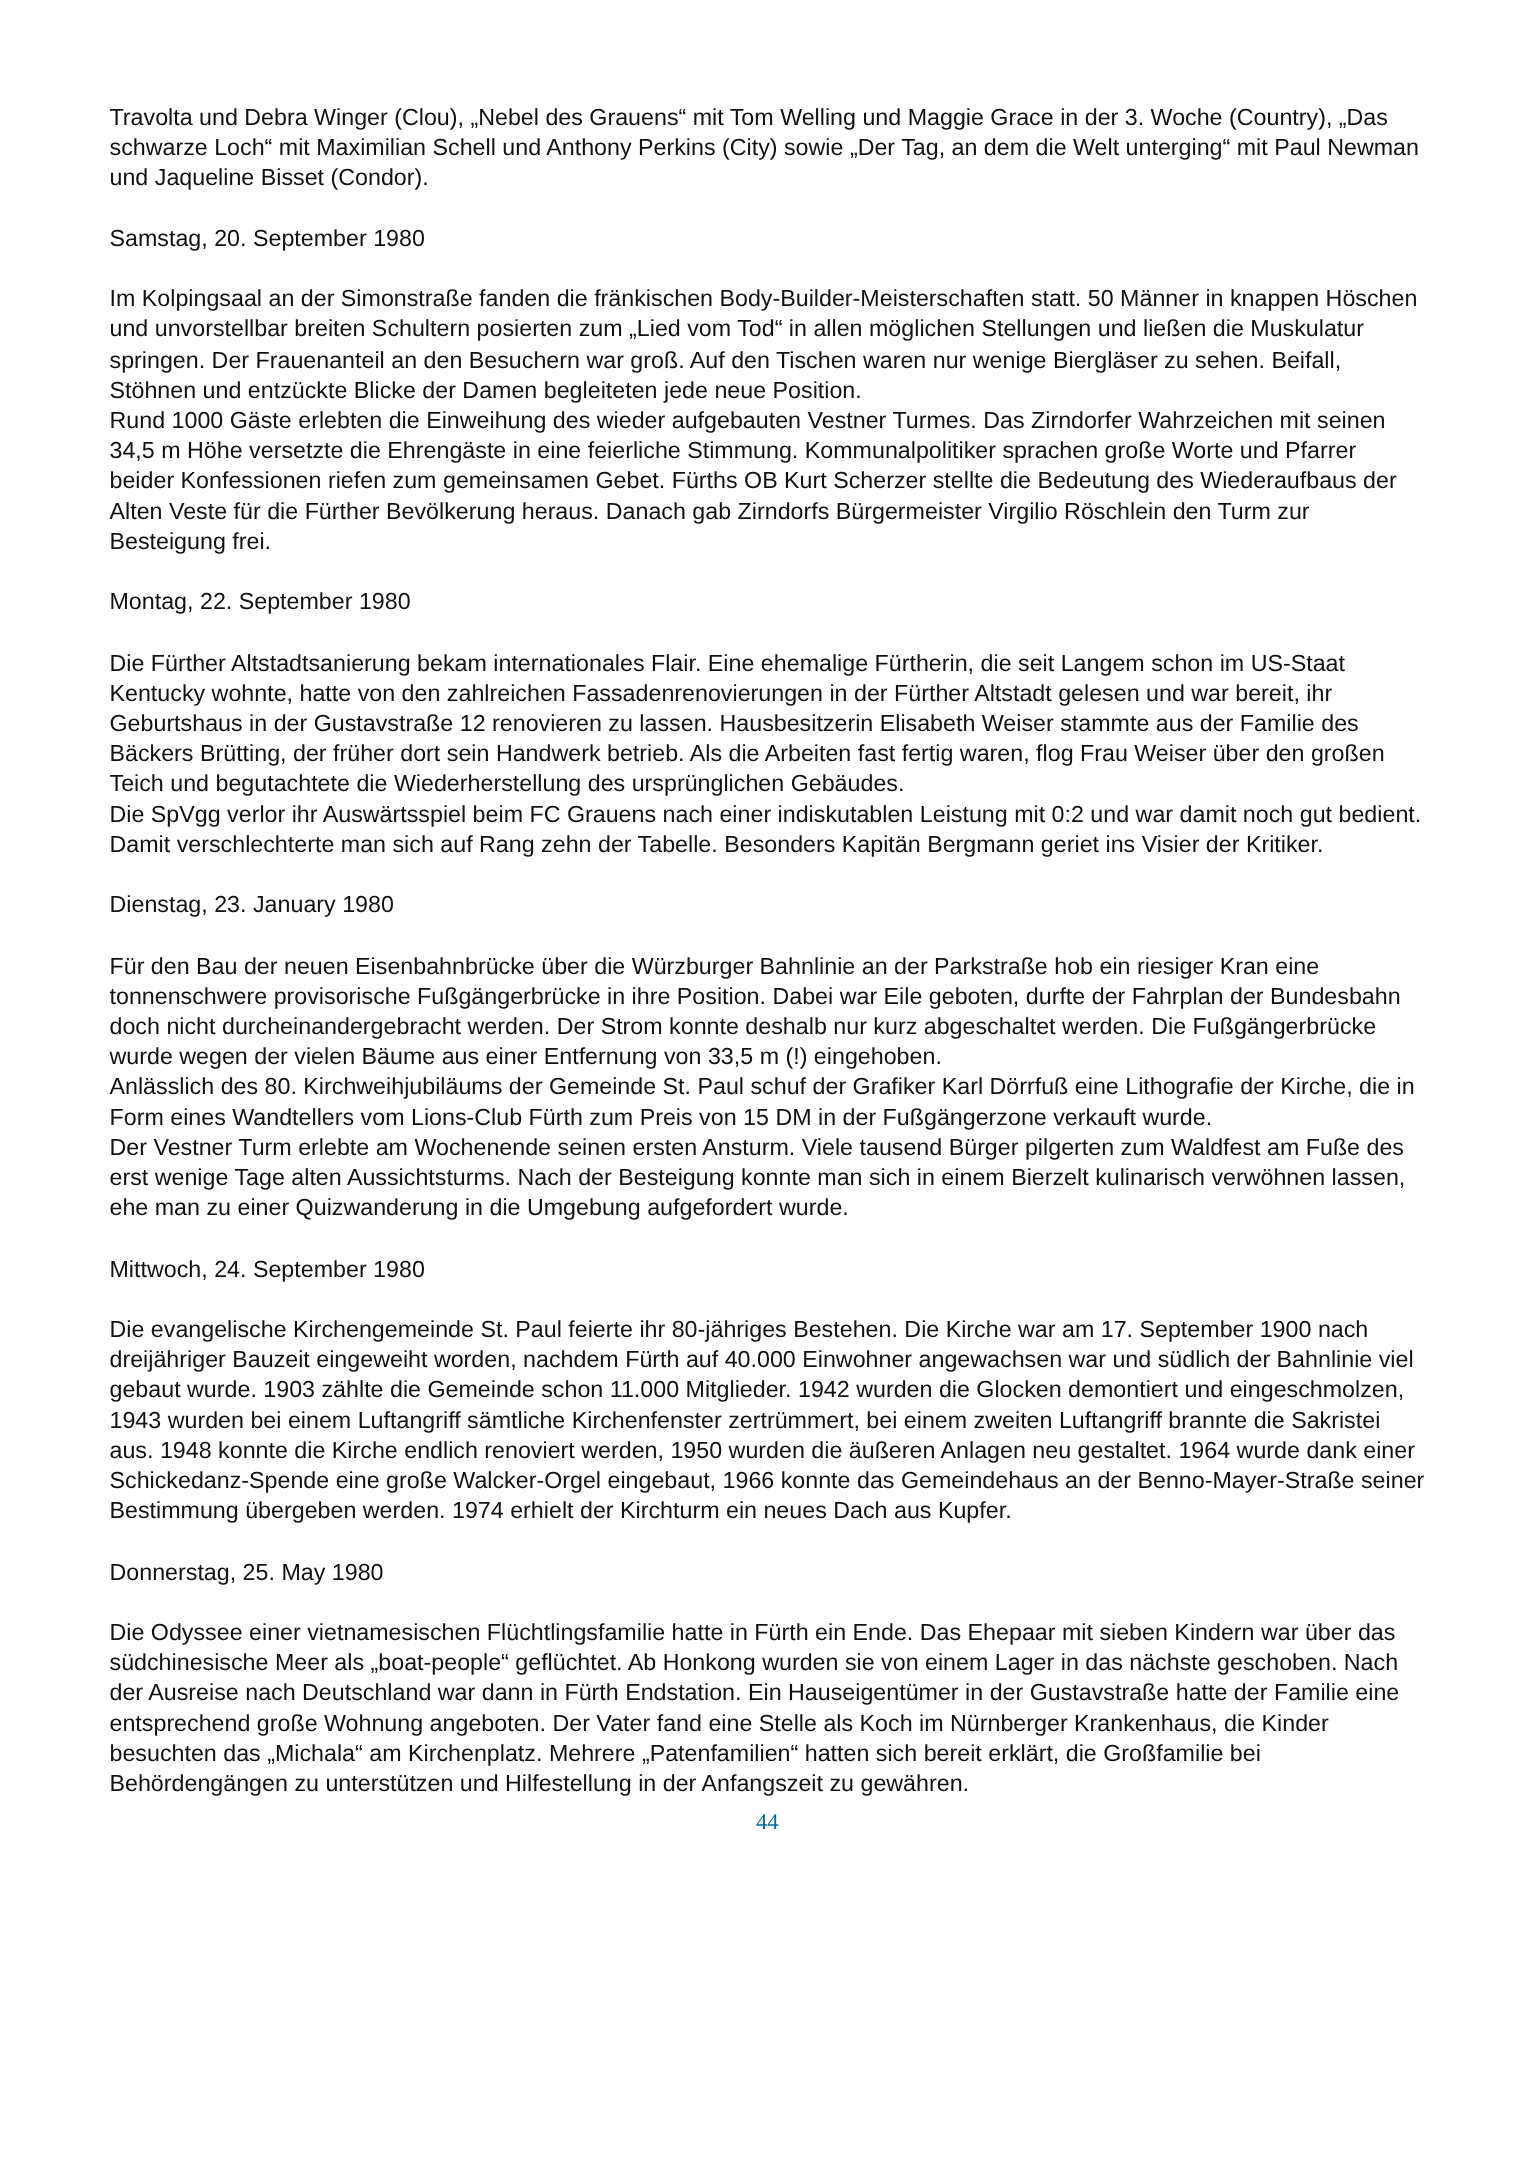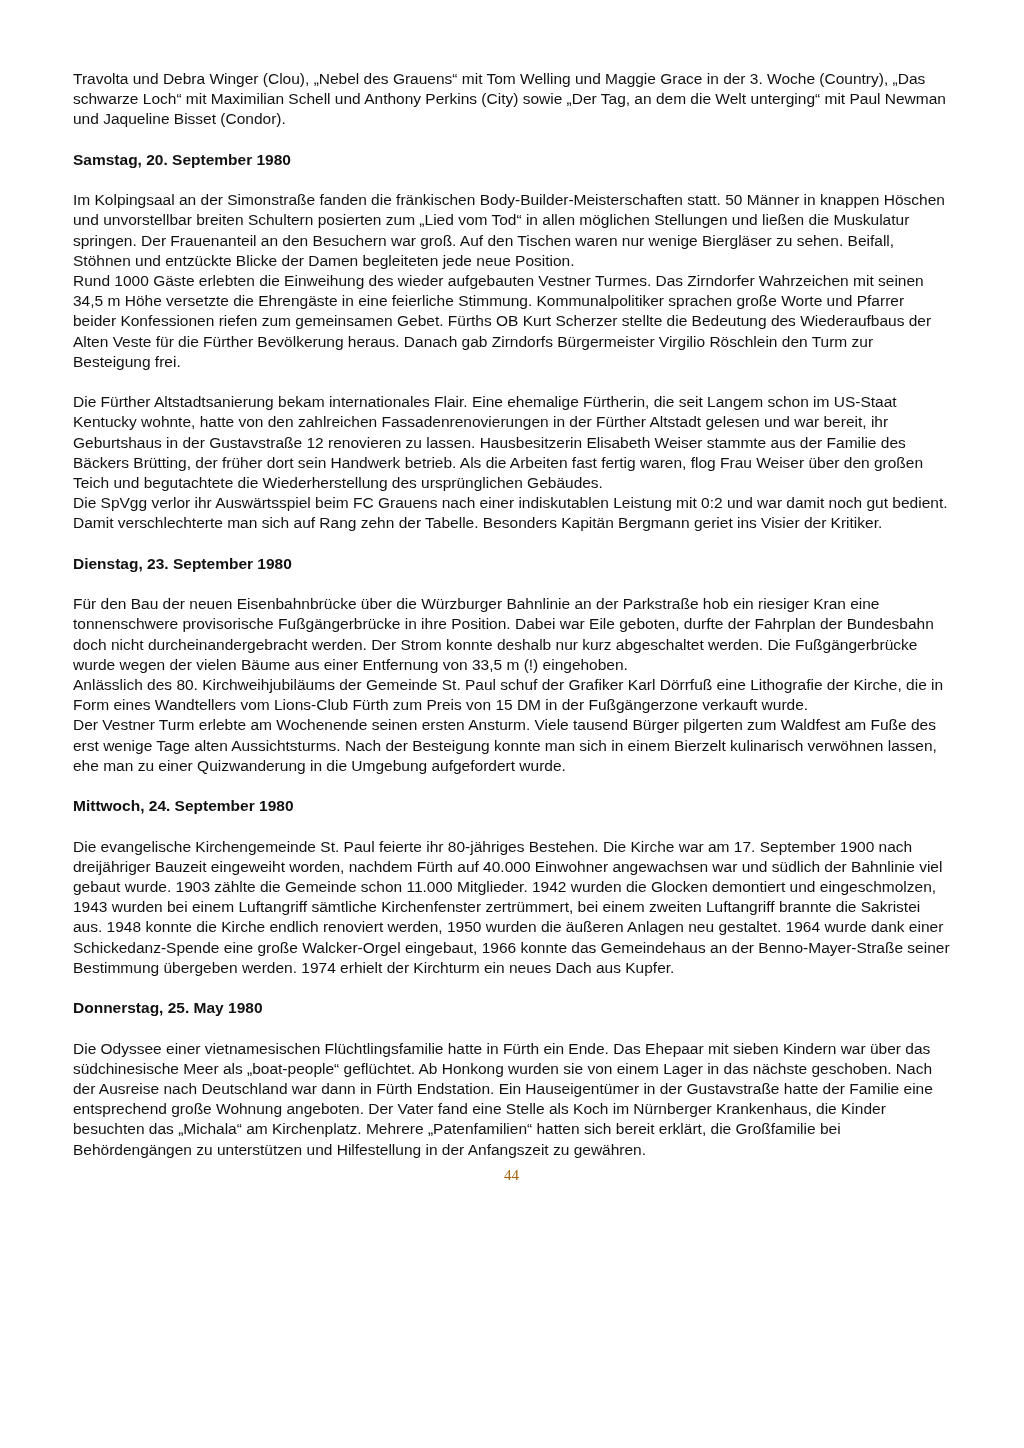"Samstag, 20. September 1980" .doc h2 { font-weight: bold -> normal }
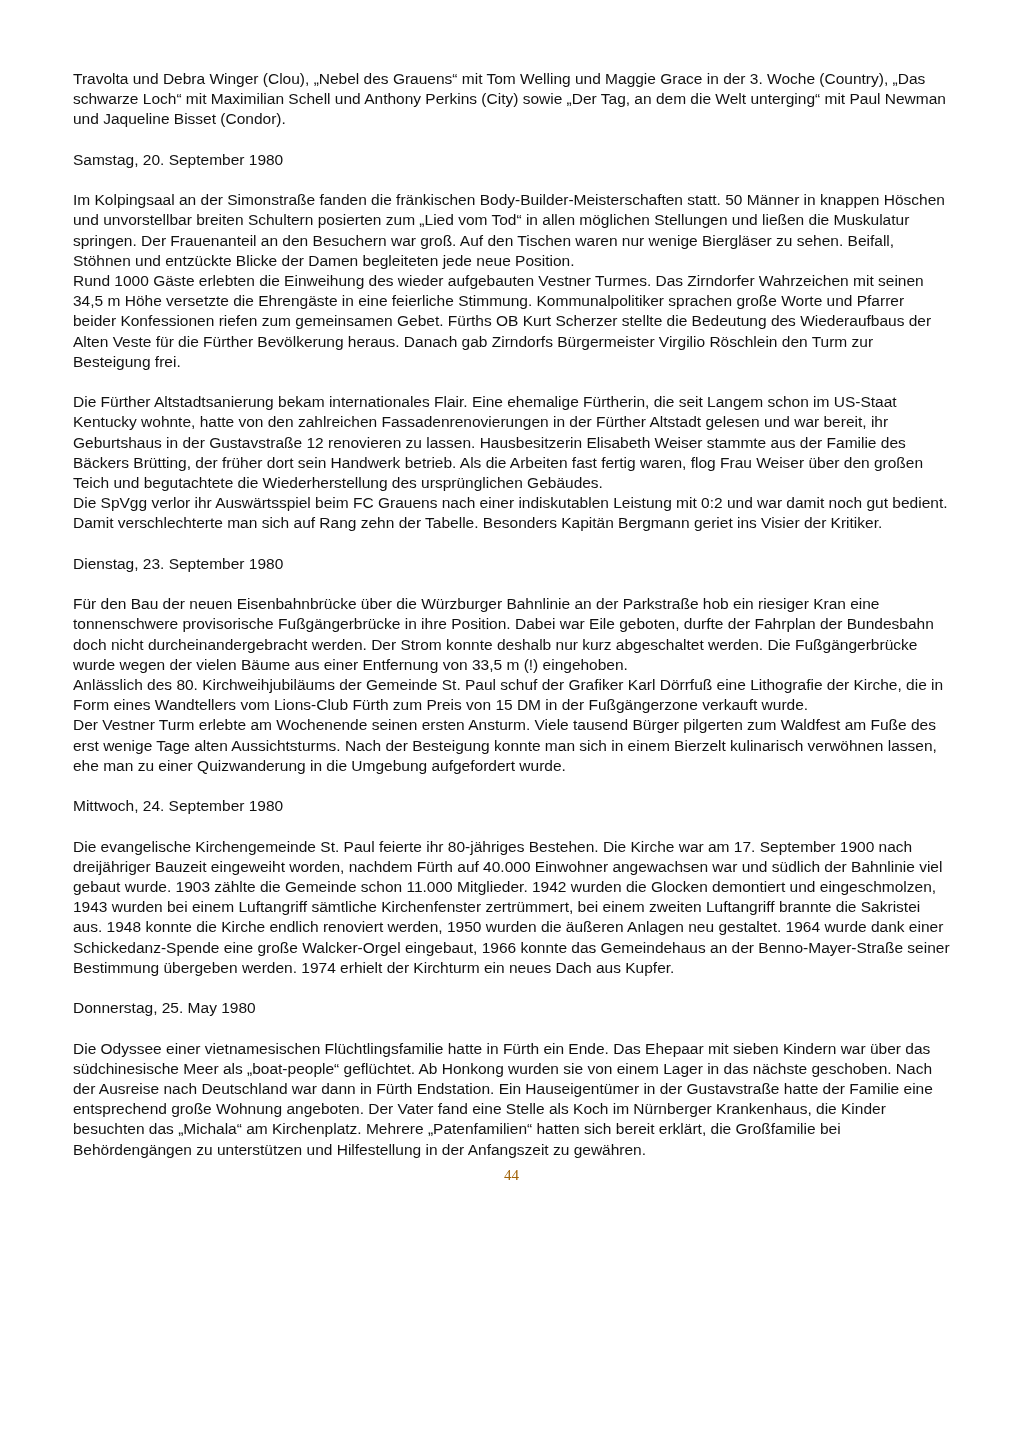"Montag, 22. September 1980" h2 { html: none -> <h2>Montag, 22. September 1980</h2> }
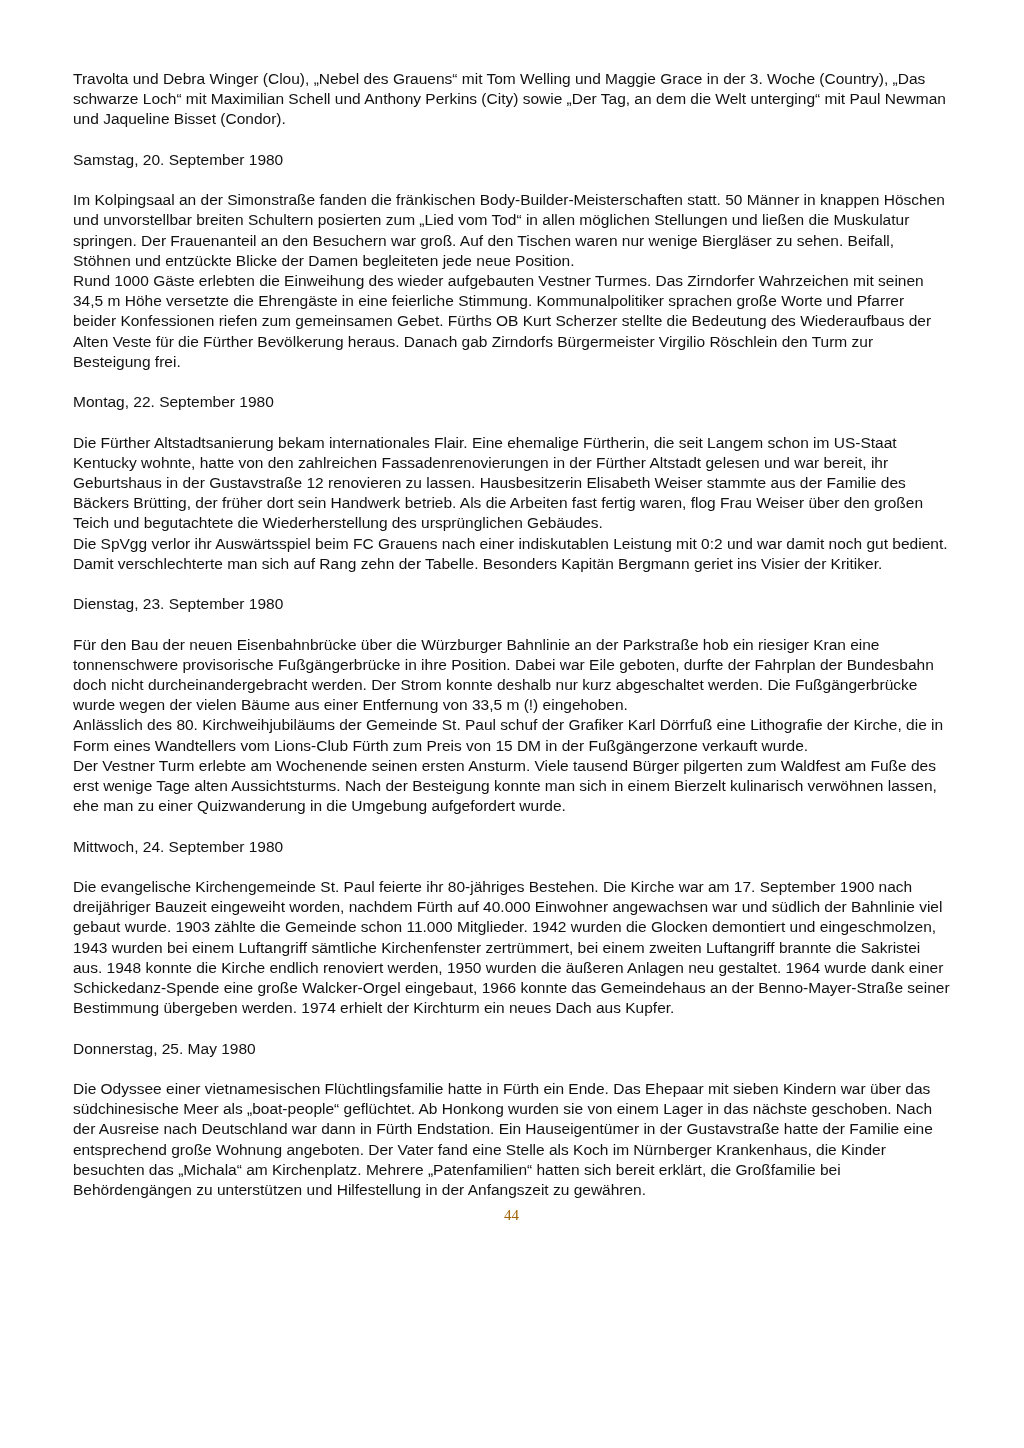"Dienstag, 23. September 1980" h2 { text: September -> January }
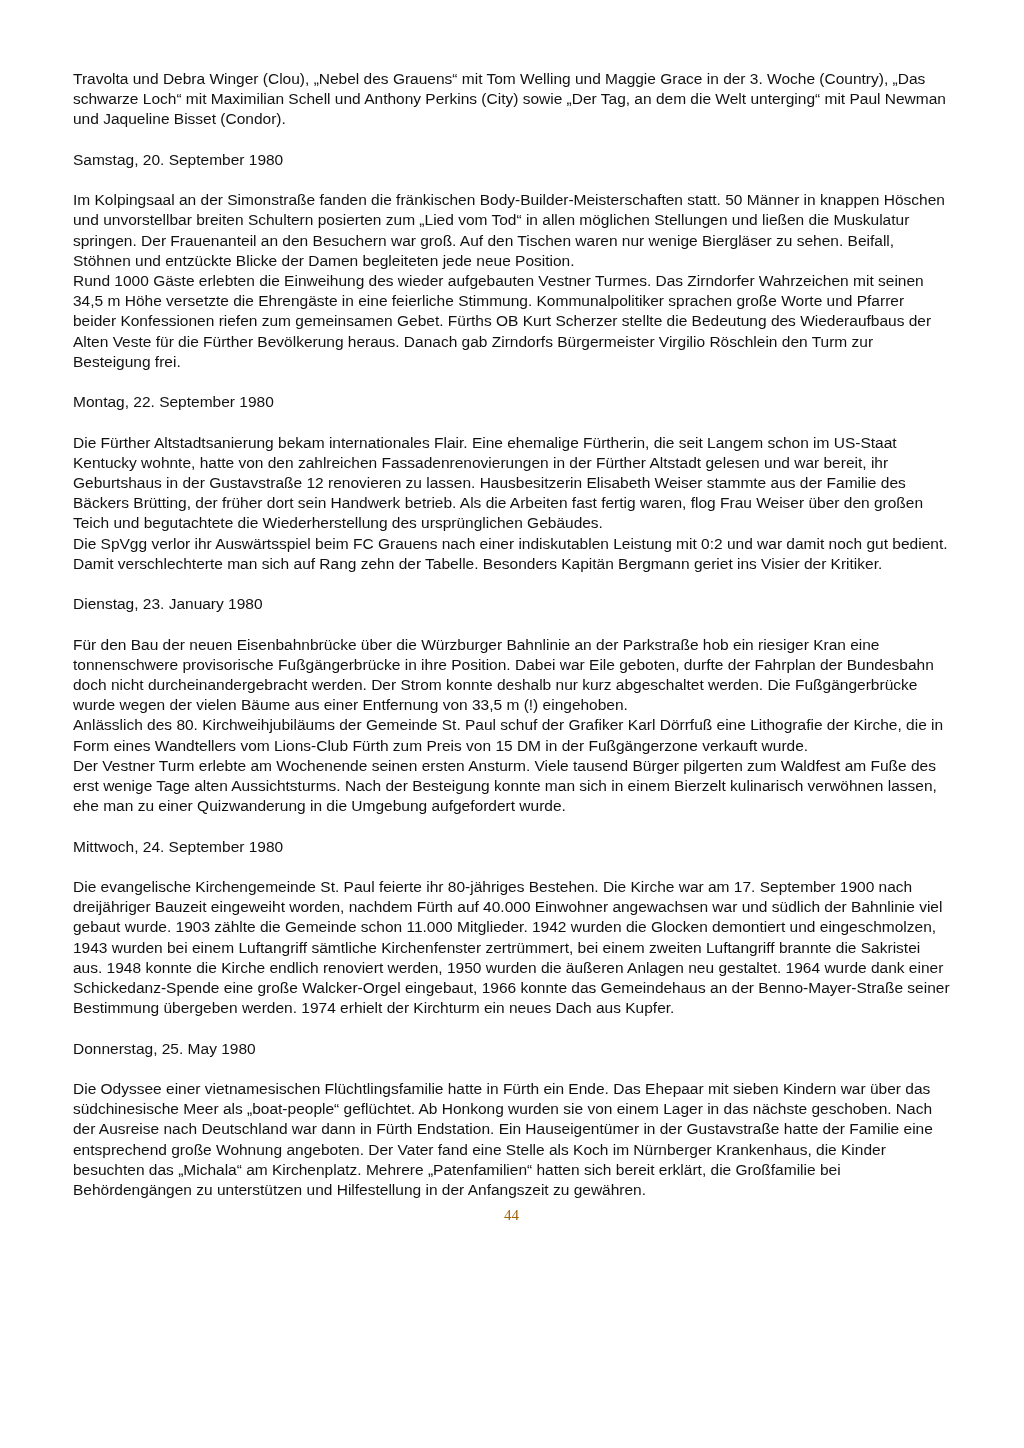"44" .footer { color: #a16207 -> #0369a1 }
